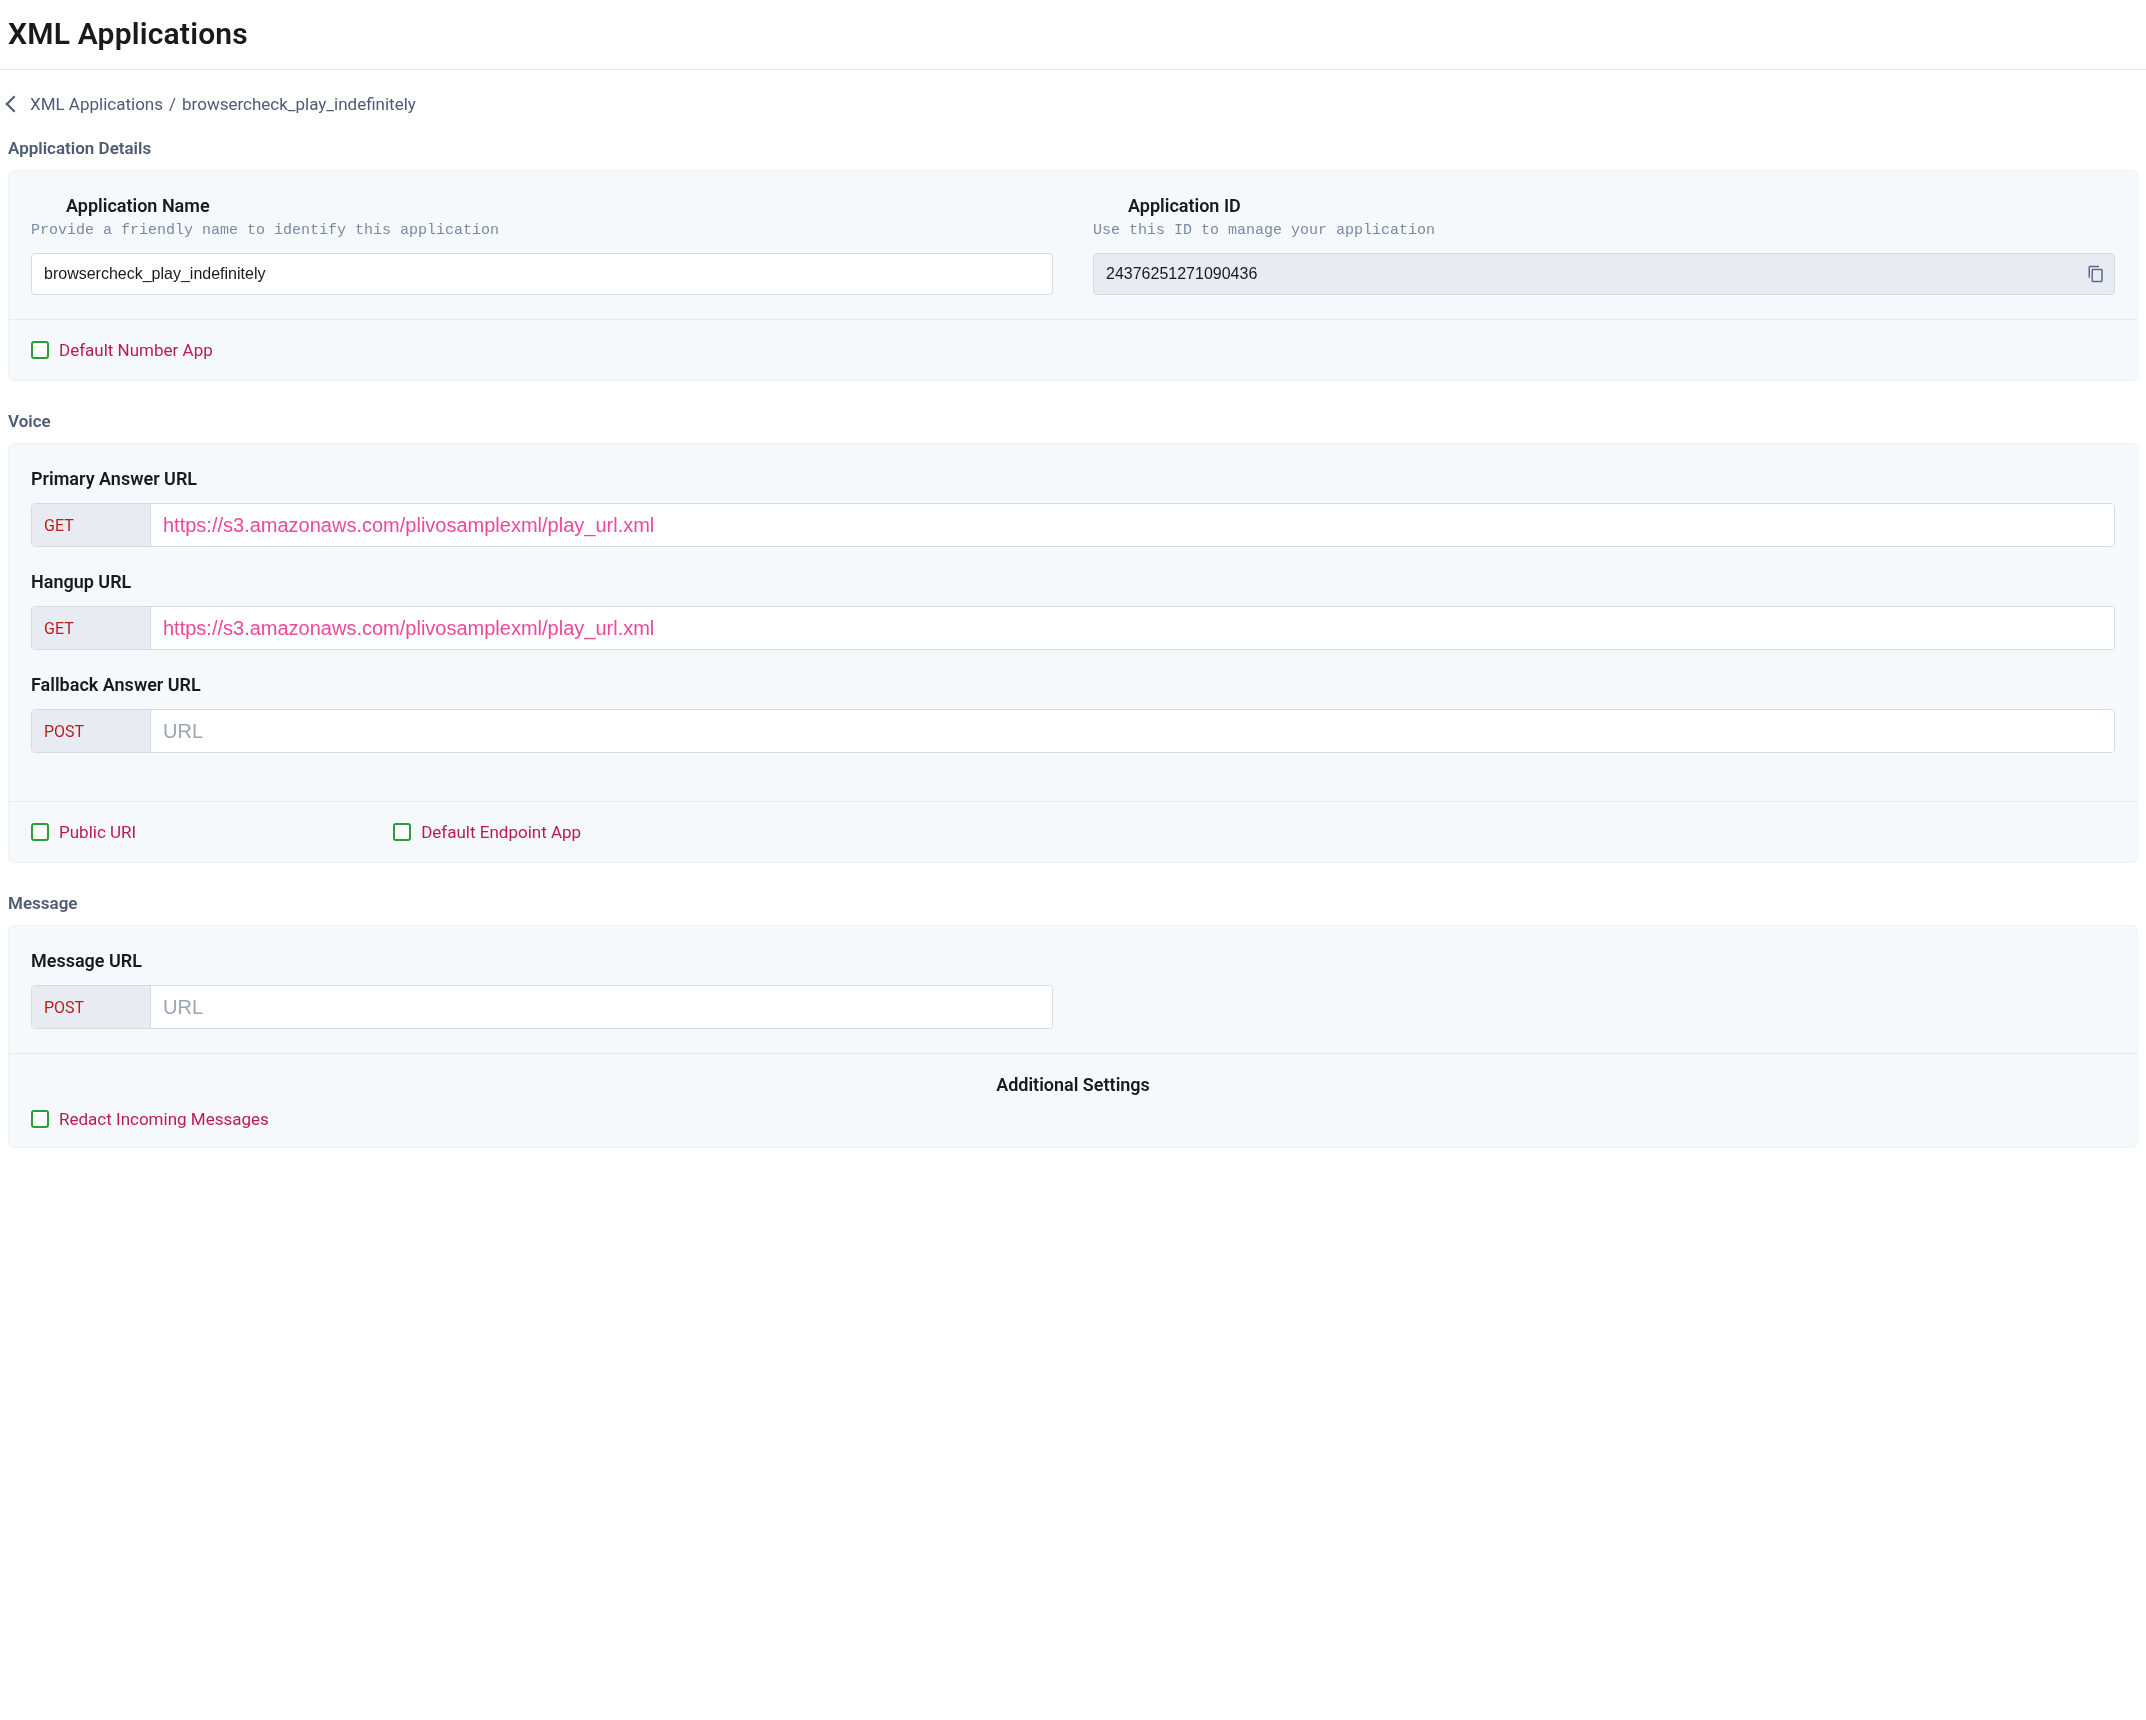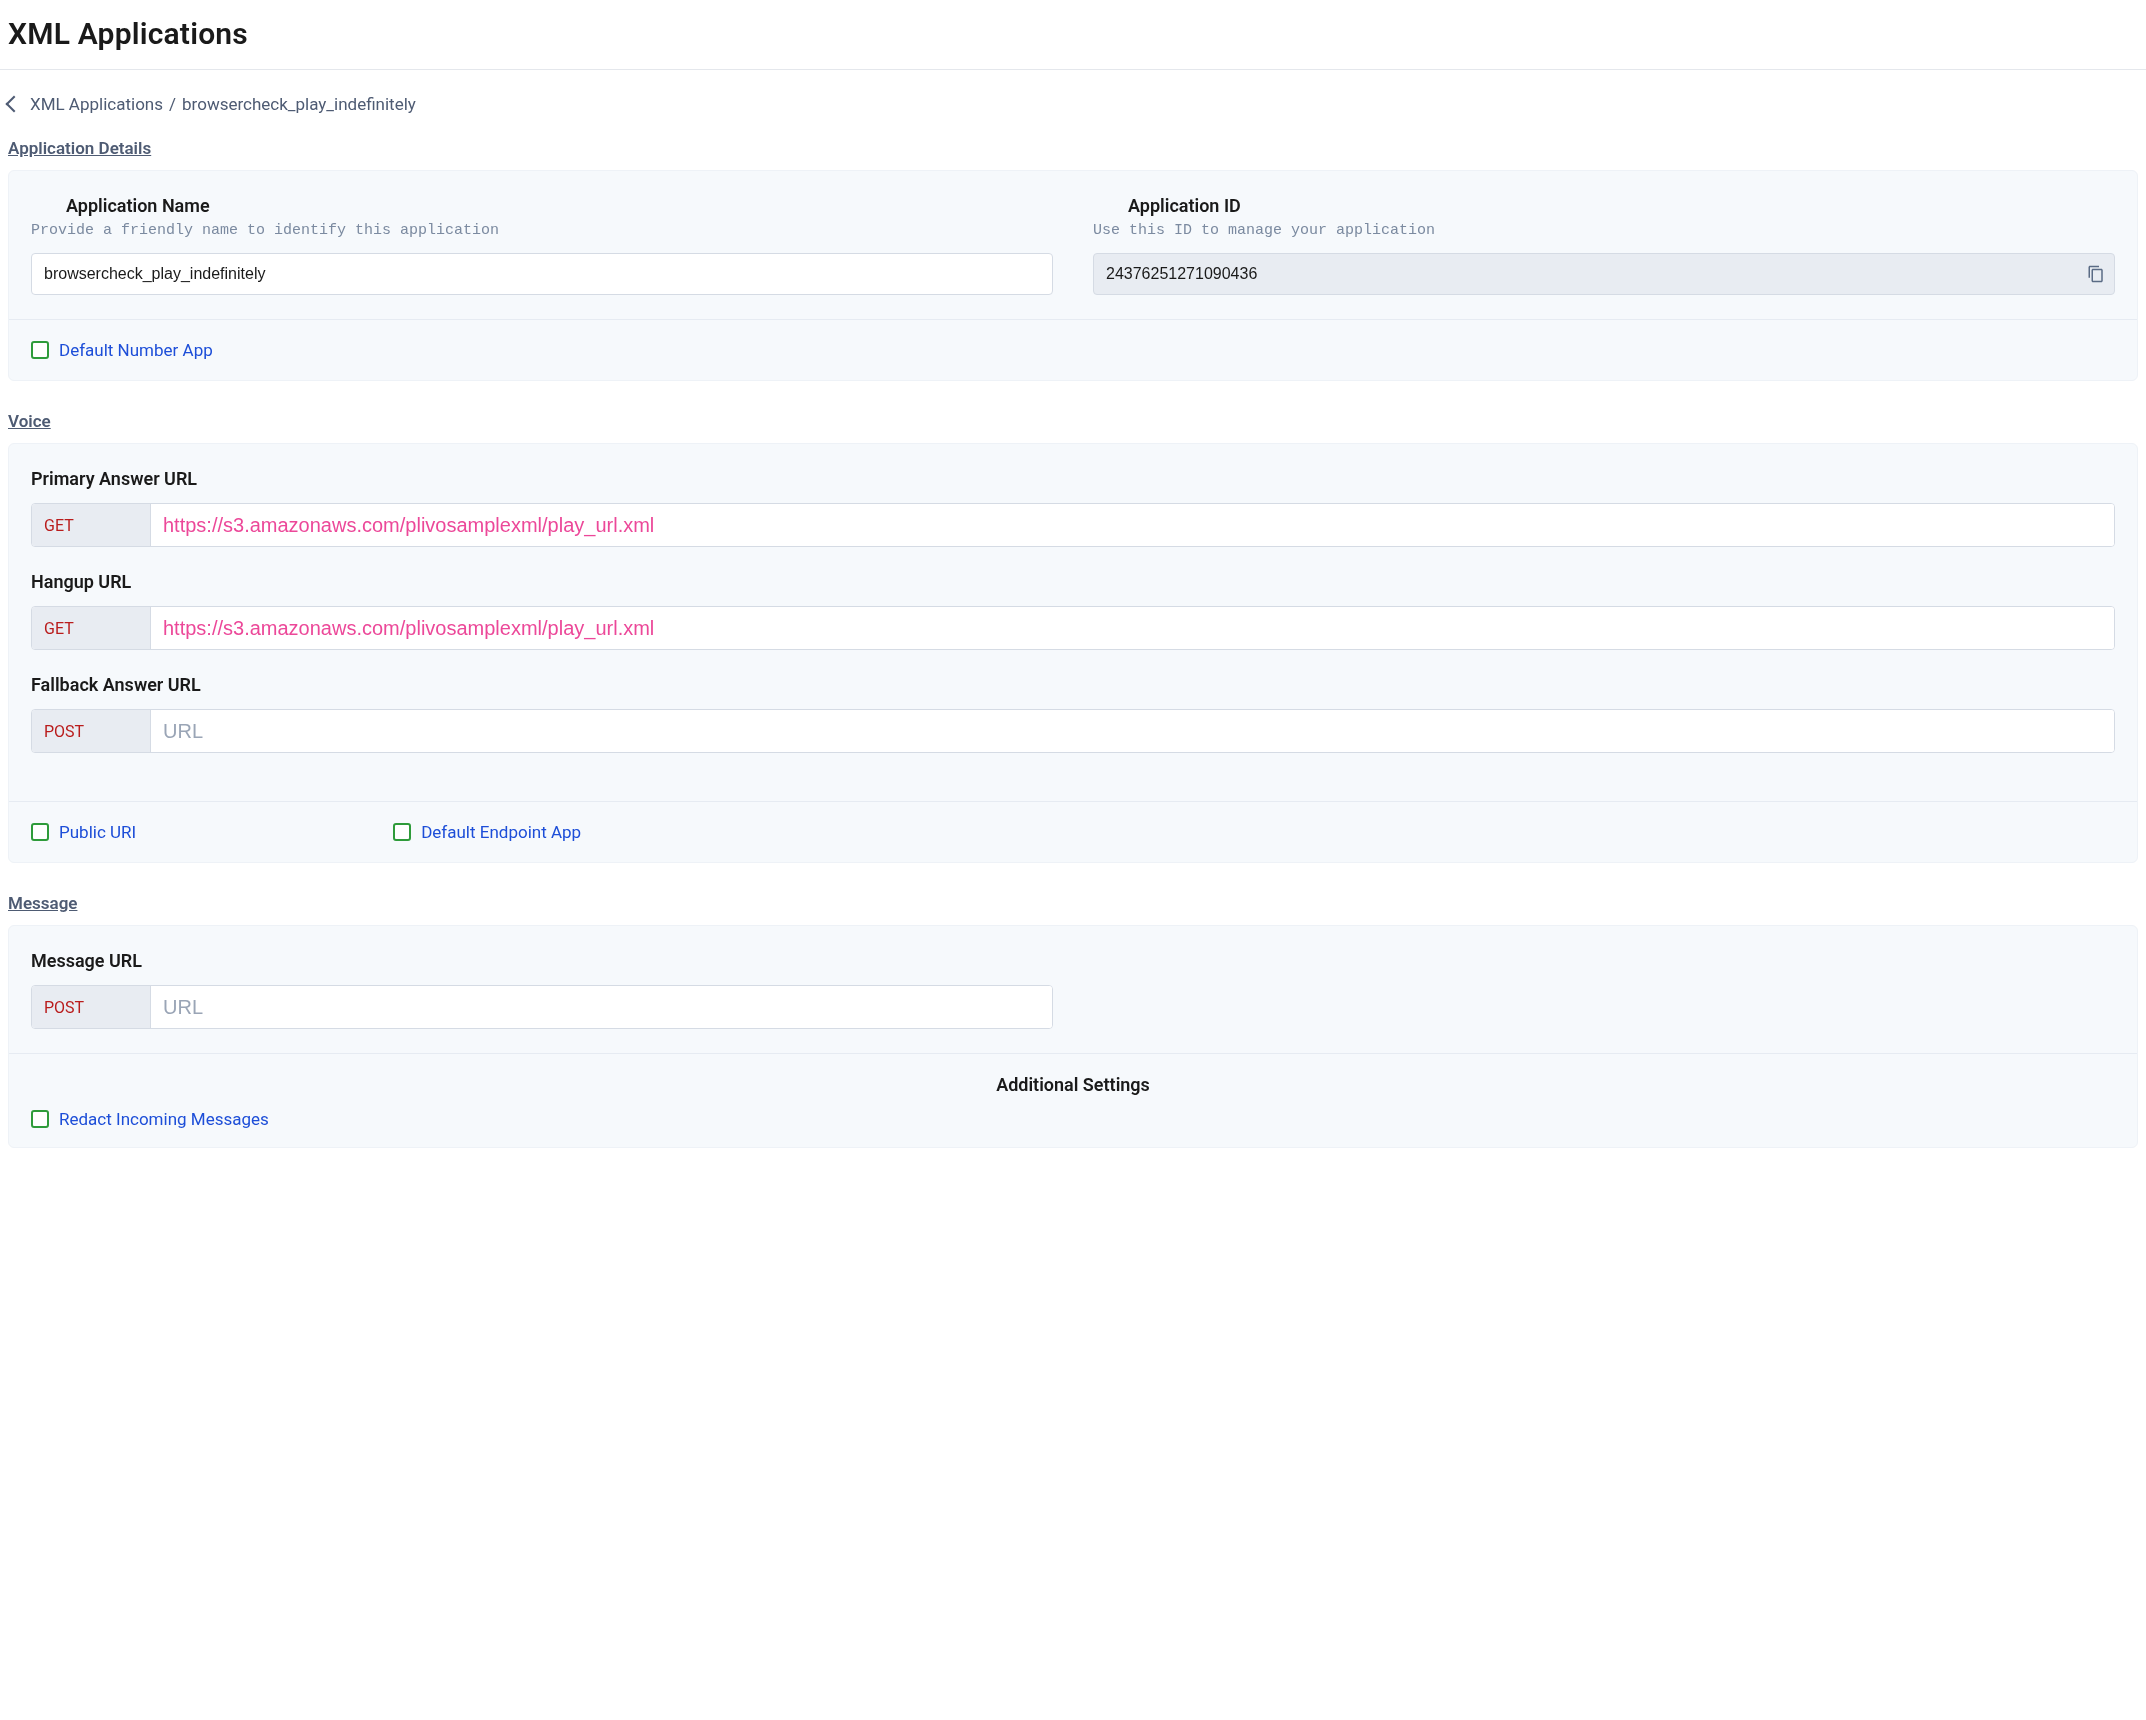"Application Details" .section-title { text-decoration: underline -> none }
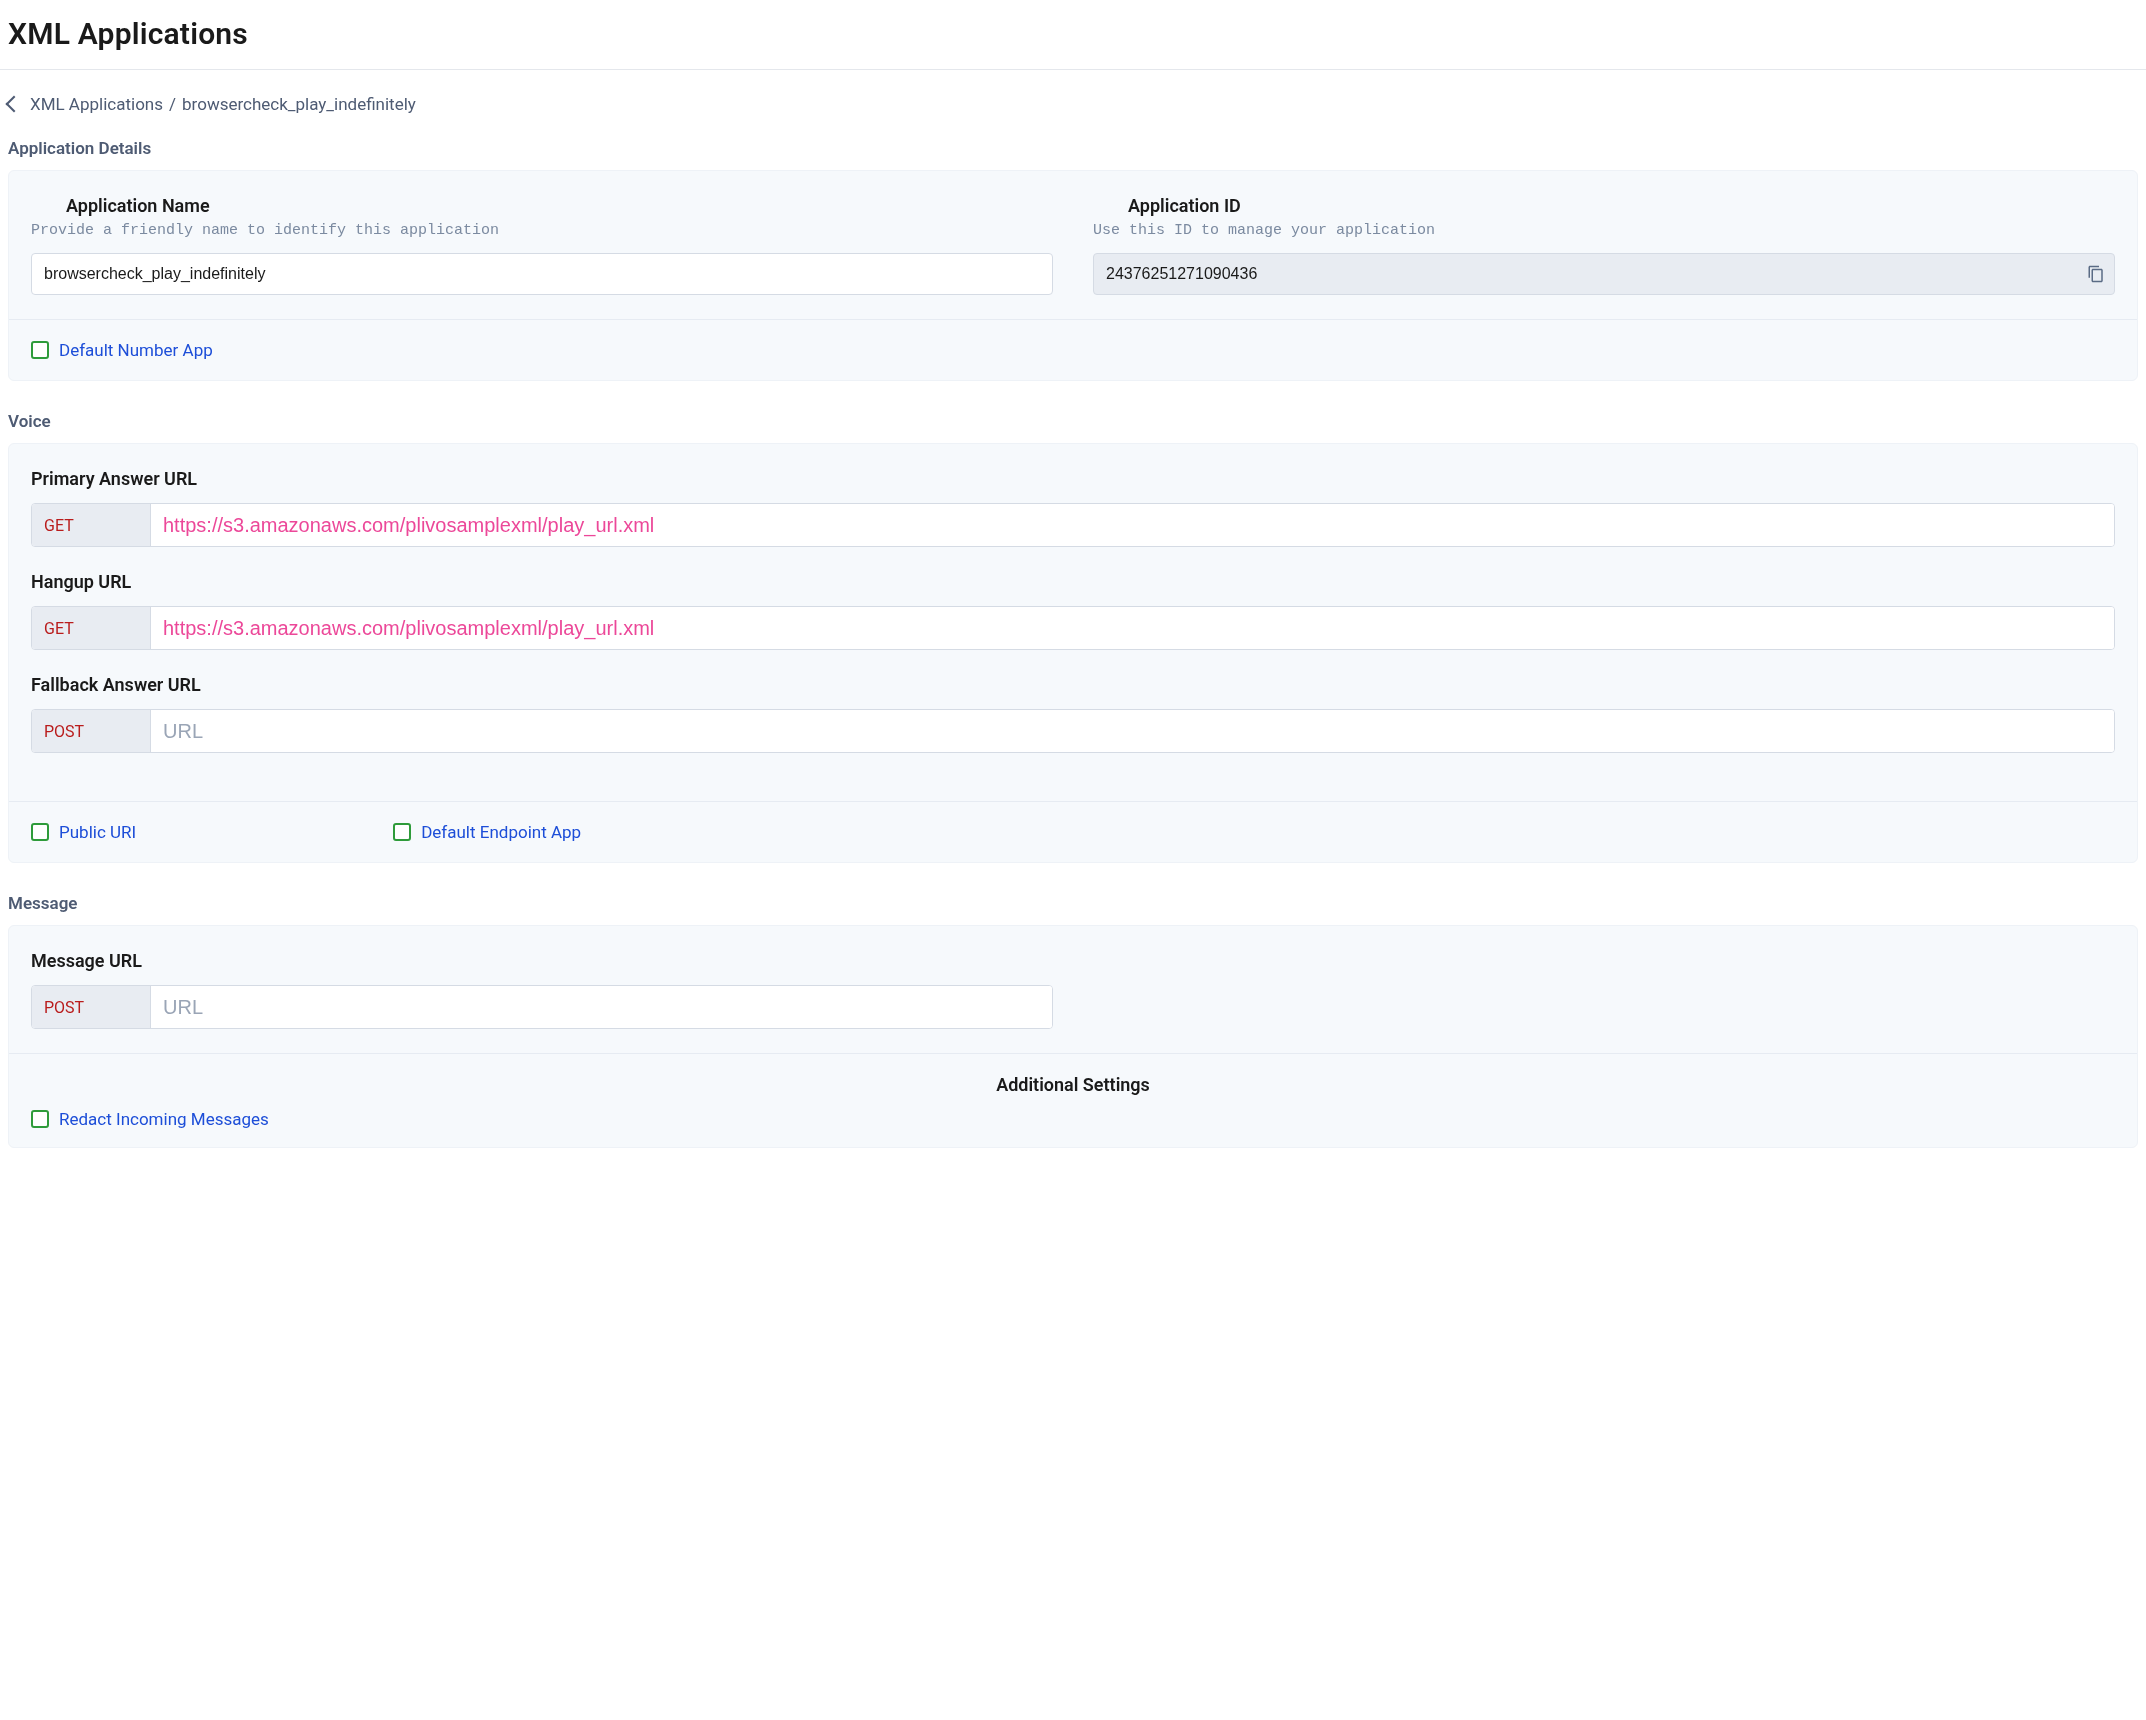"Default Number App" .checkbox { color: #1d4ed8 -> #be185d }
